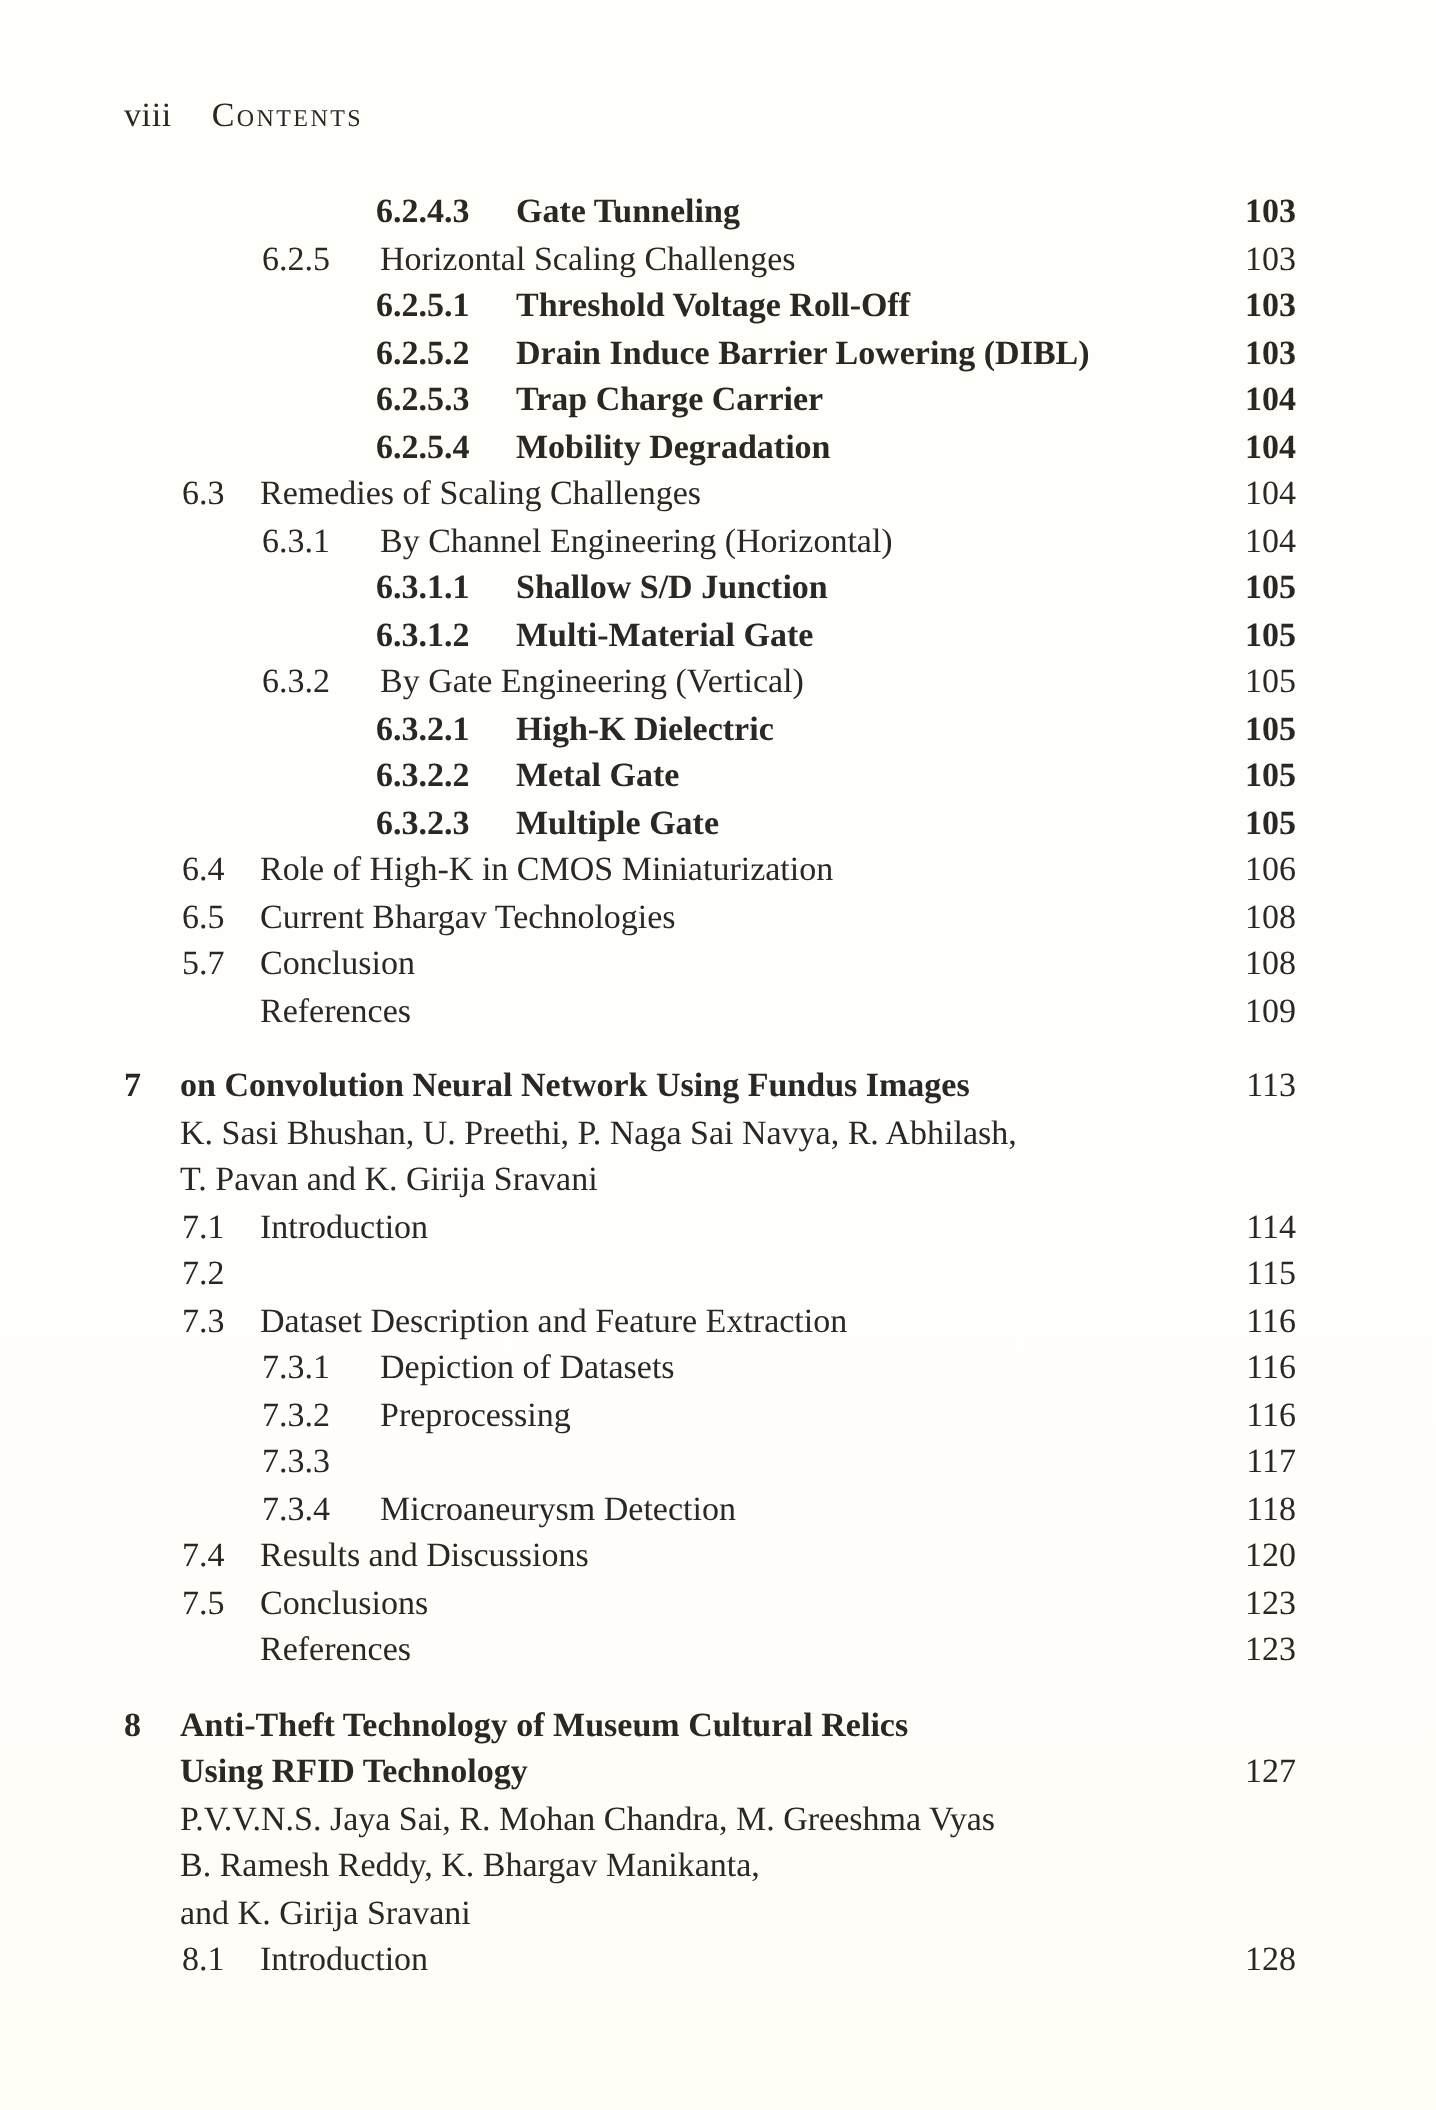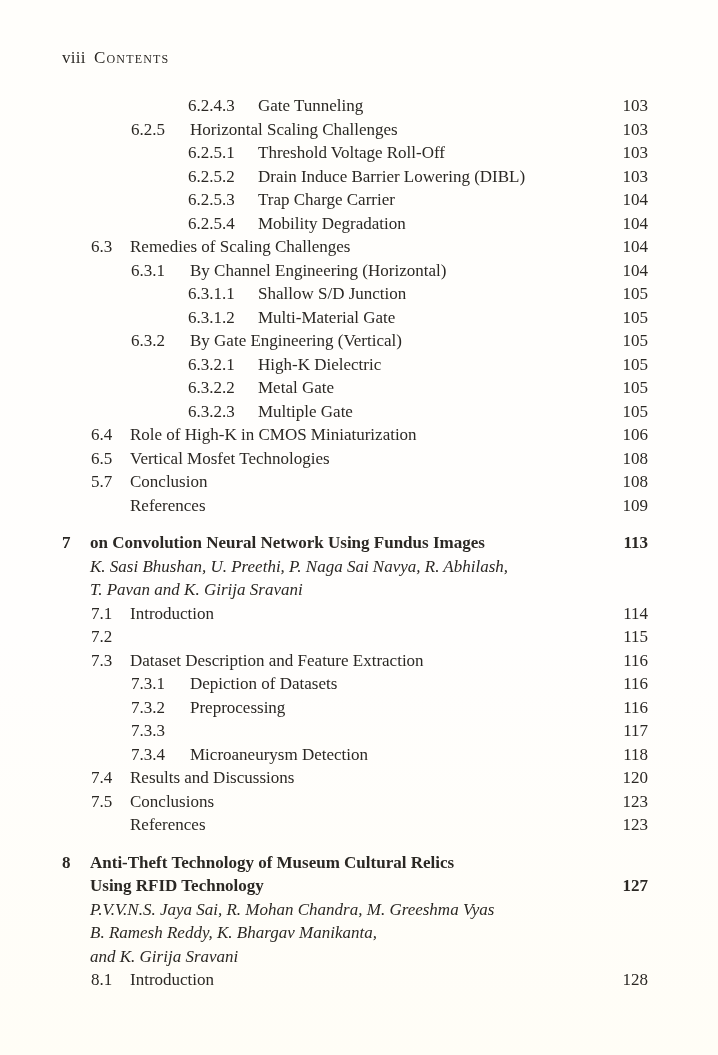"viii" .folio { margin-right: 8px -> 20px }
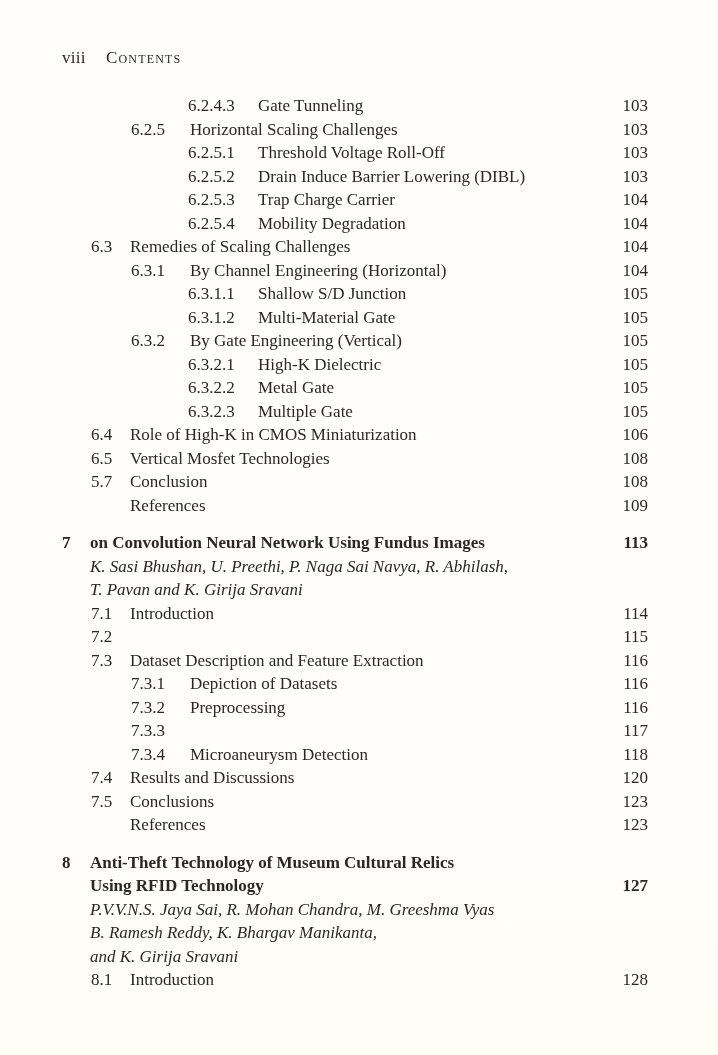"6.2.4.3" .lv4 { font-weight: none -> bold }
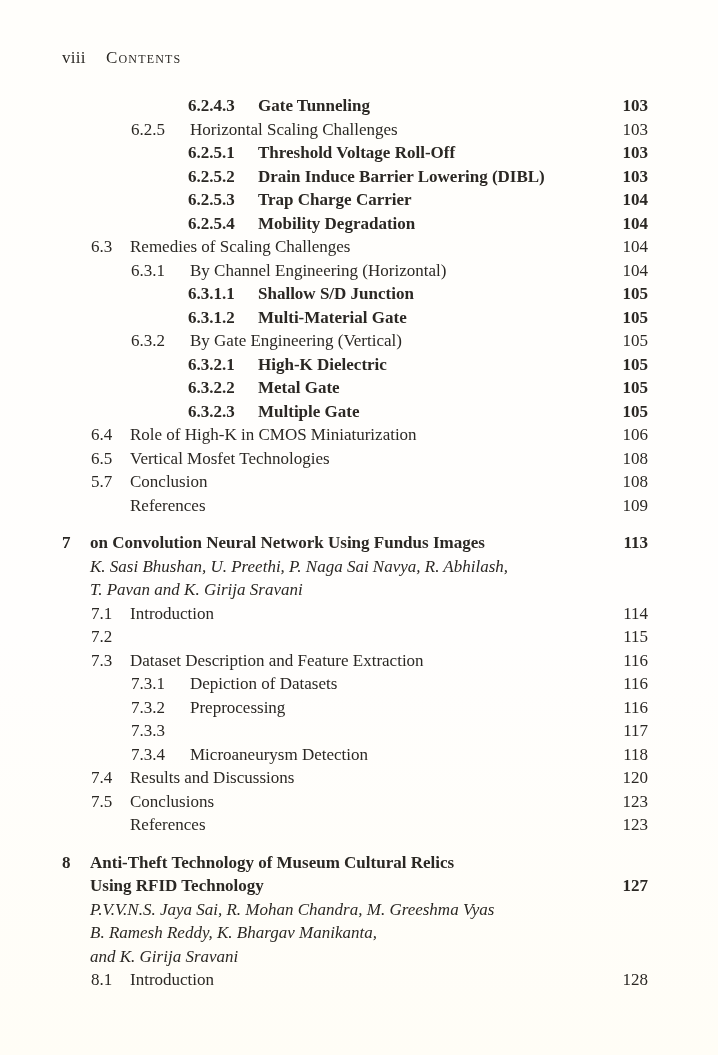"Vertical Mosfet Technologies" span.title { text: Vertical Mosfet -> Current Bhargav }
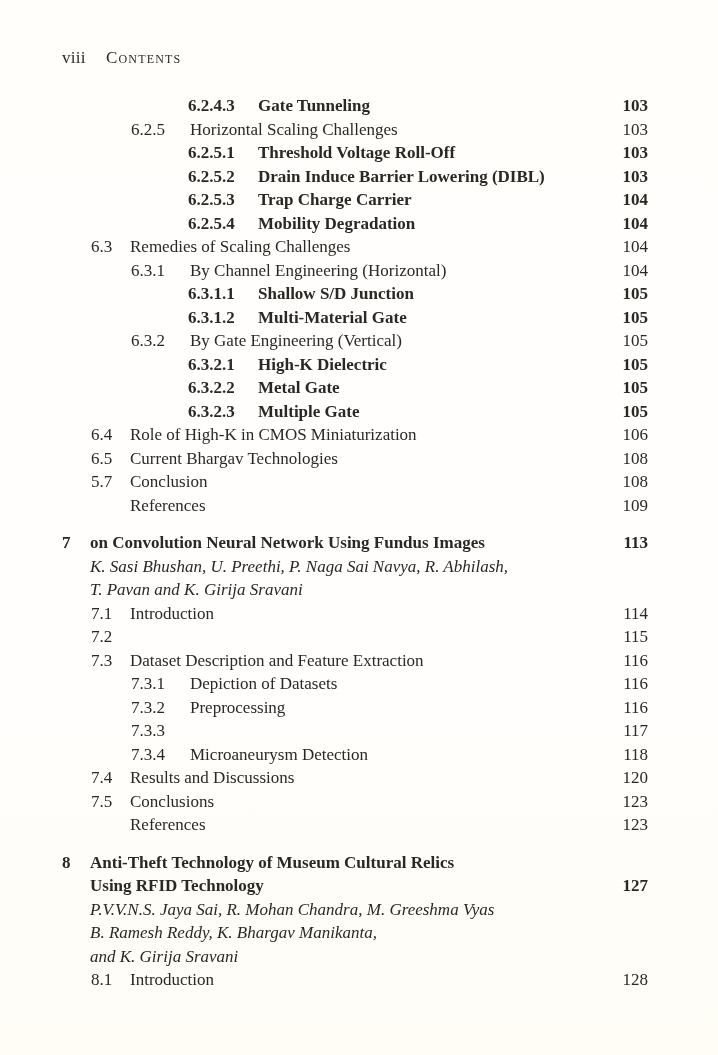"113" .bold { font-weight: bold -> normal }
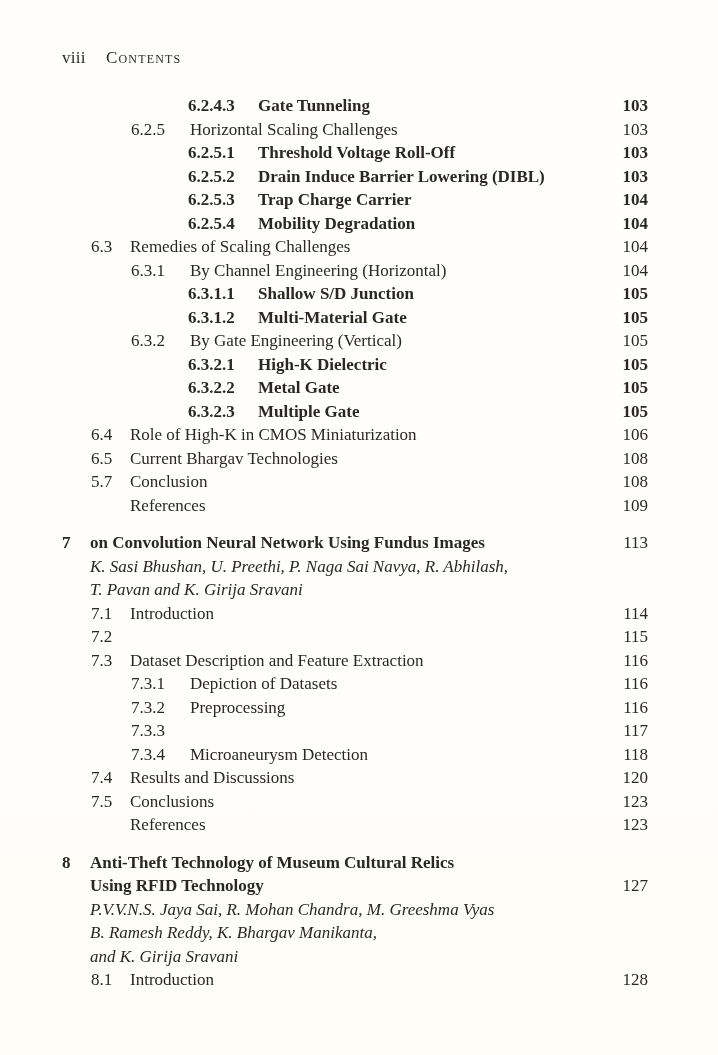"K. Sasi Bhushan, U. Preethi," .authors { font-style: italic -> none }
